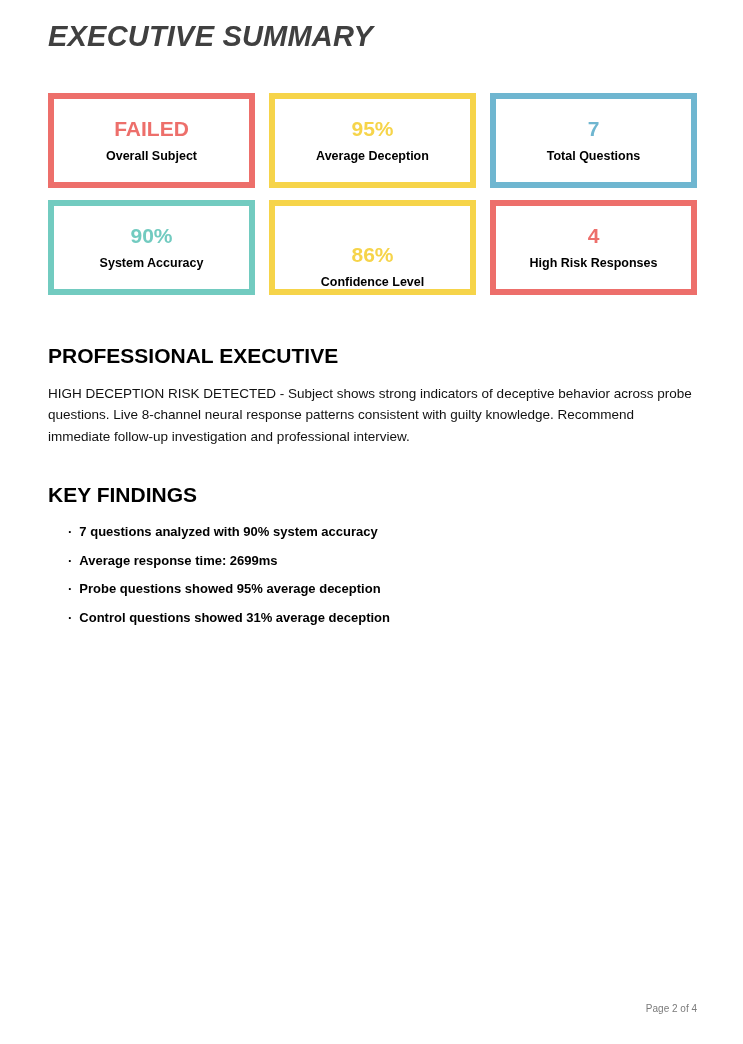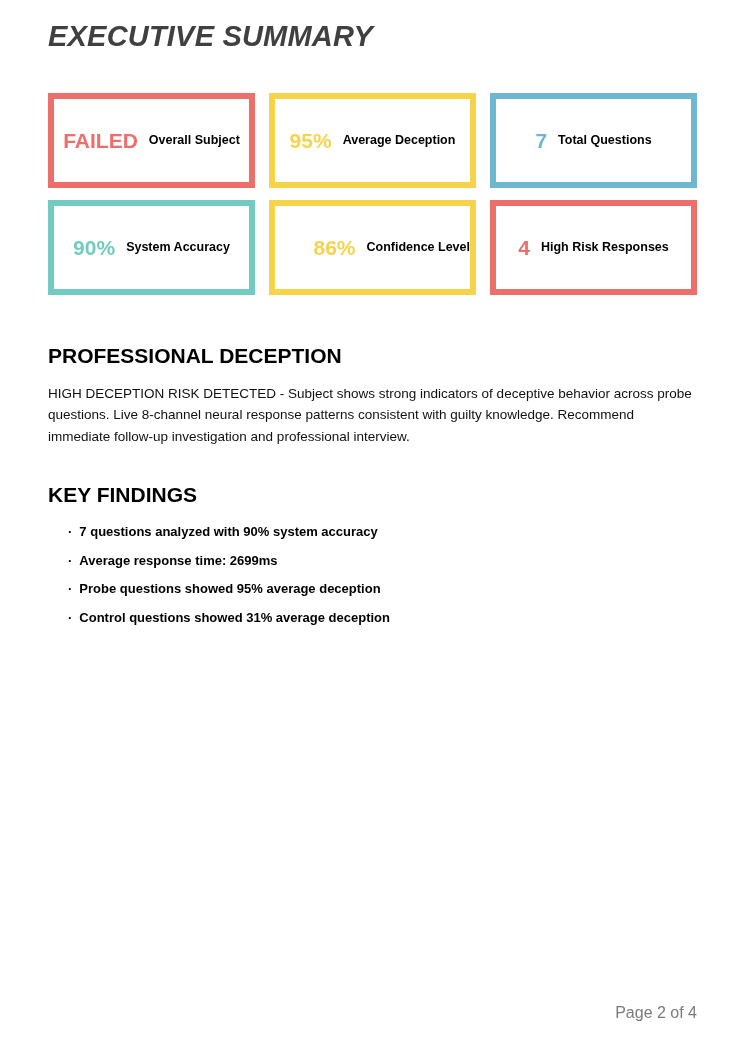"FAILED" .stat-card { flex-direction: row -> column }
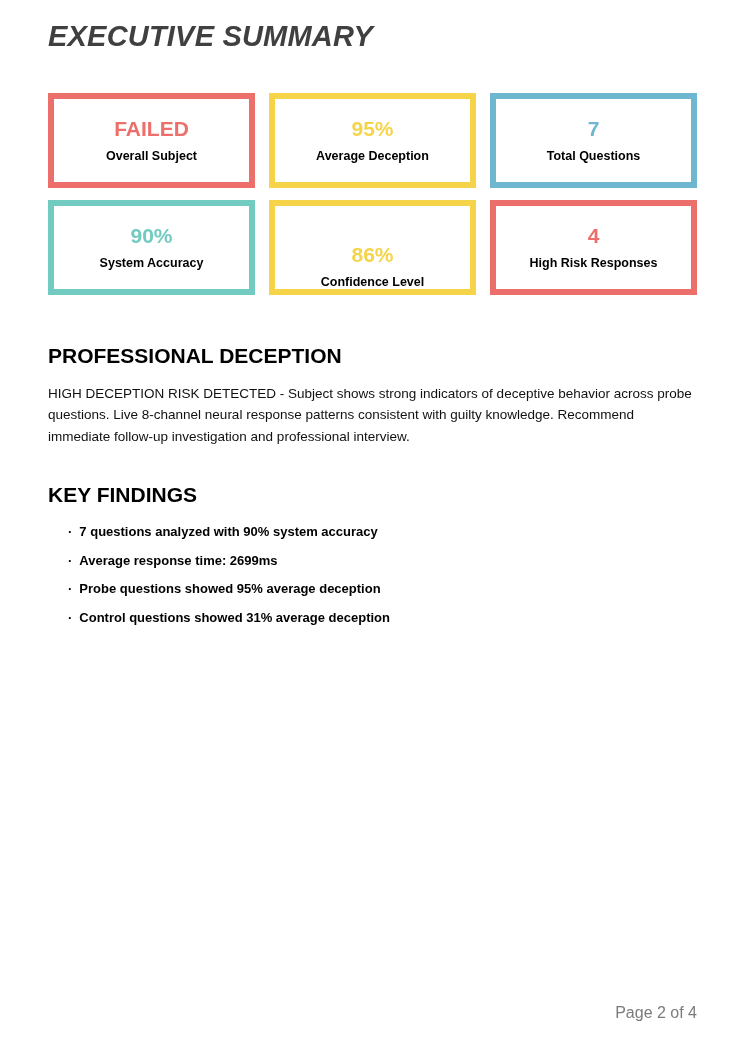"PROFESSIONAL DECEPTION" h2.section-heading { text: DECEPTION -> EXECUTIVE }
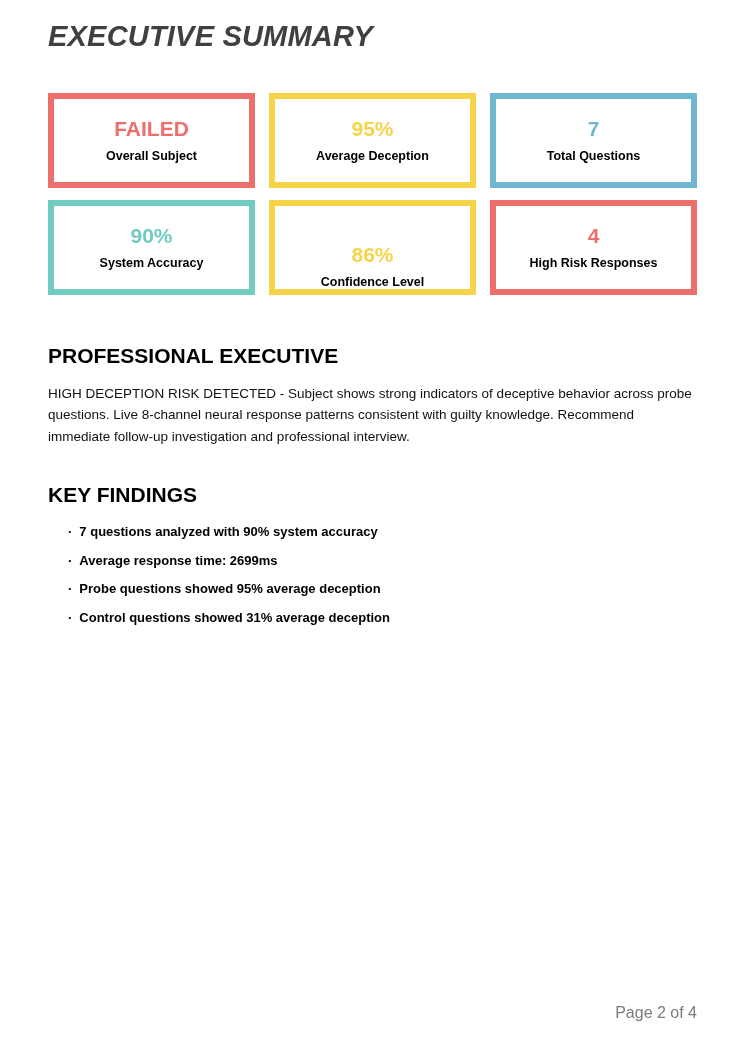"Page 2 of 4" .page-footer { font-size: 16px -> 10px }
